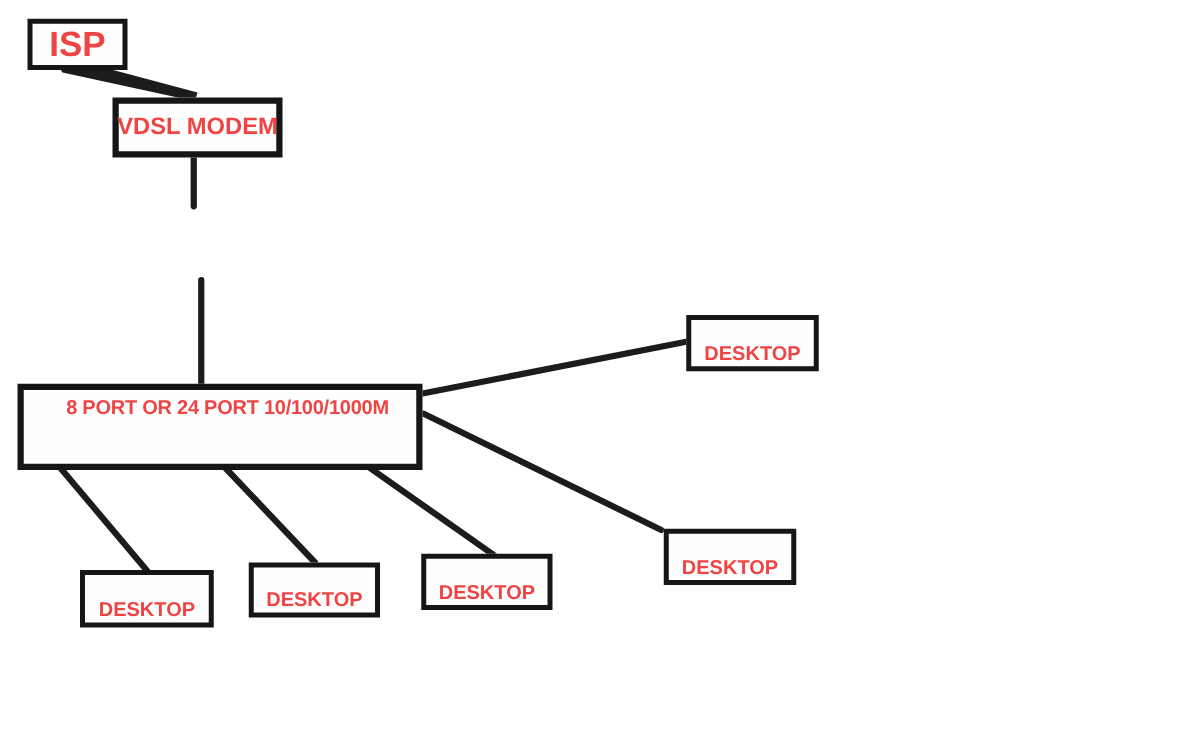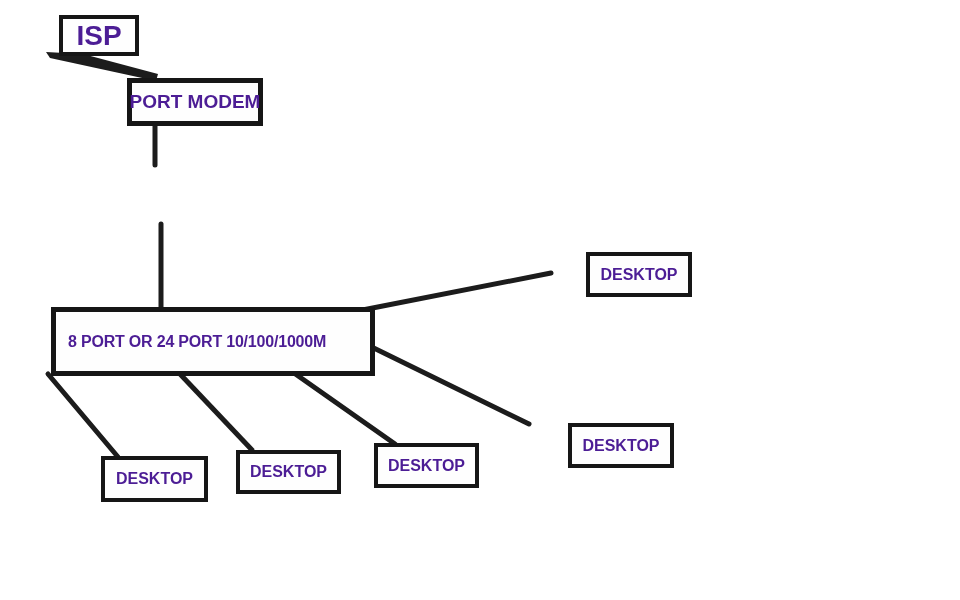"ISP" .node { color: #4c1d95 -> #ef4444; margin-left: 37px -> none }
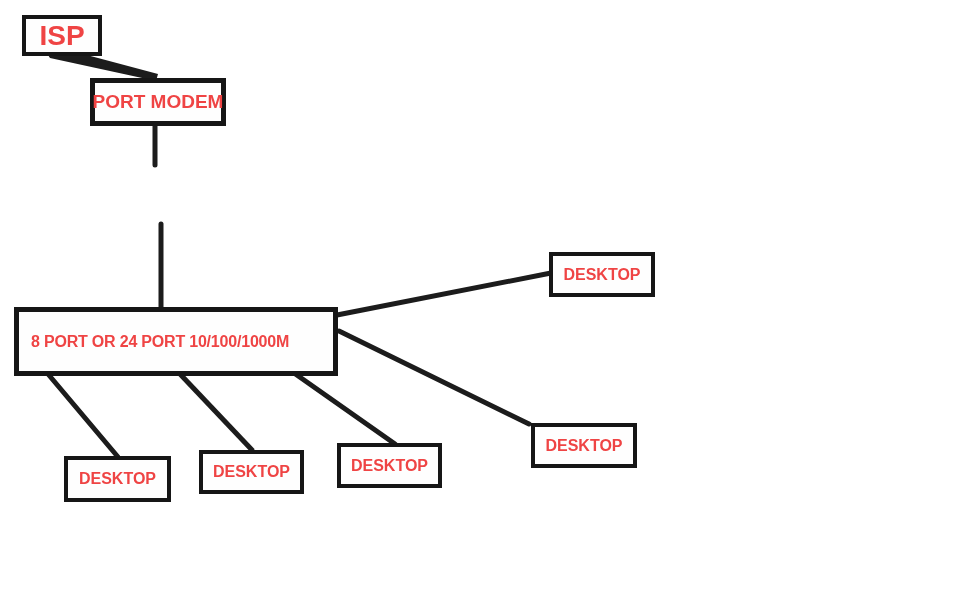"PORT MODEM" span { text: PORT -> VDSL }
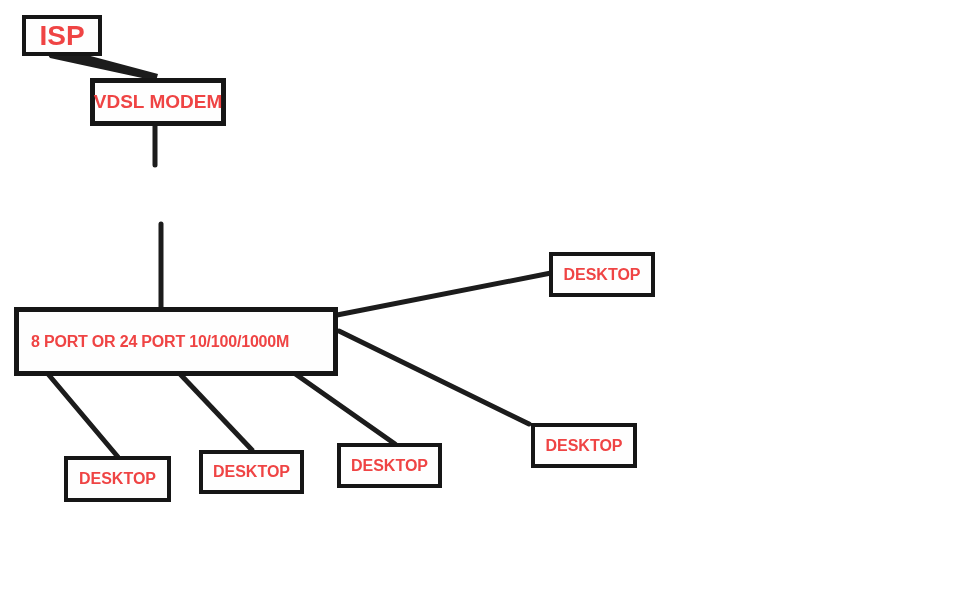"DESKTOP" .desktop { align-items: none -> flex-end }
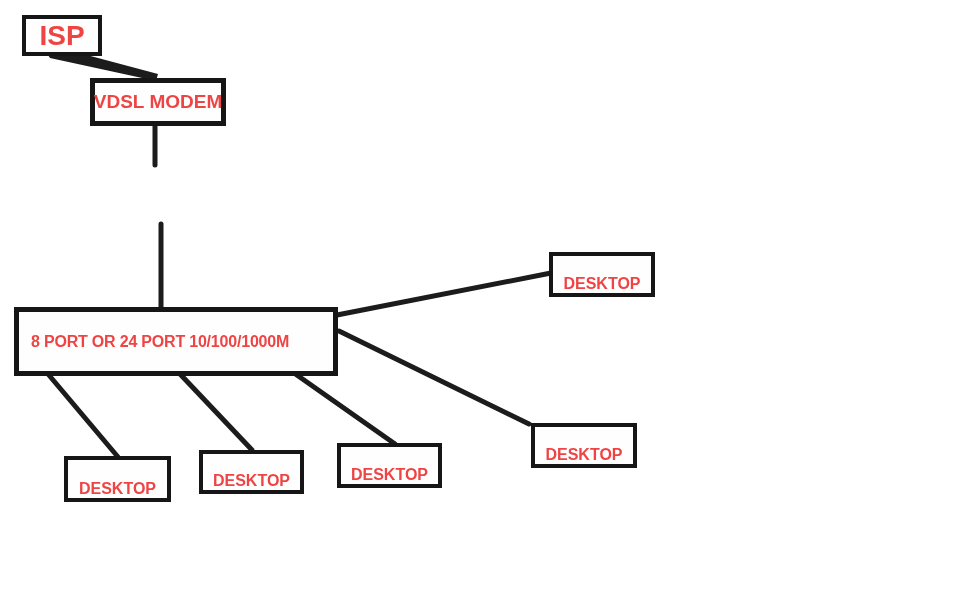"8 PORT OR 24 PORT" #node-switch { flex-direction: column -> row }
